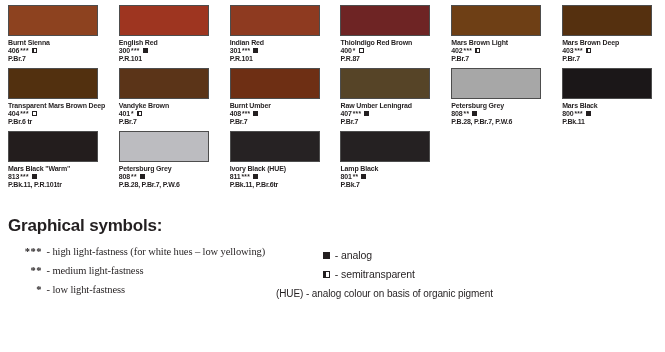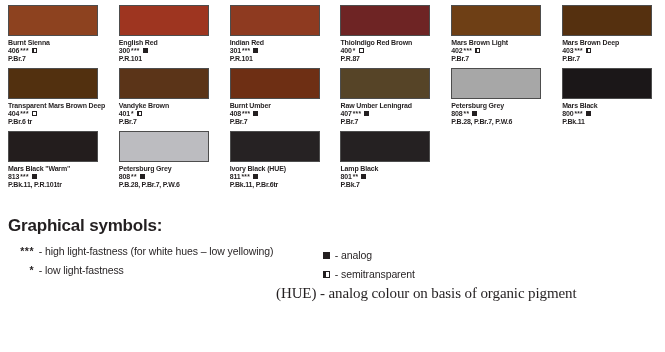"*** - high light-fastness (for" .legend-col-left { font-family: none -> Liberation Serif, serif; left: 0 -> 8px }
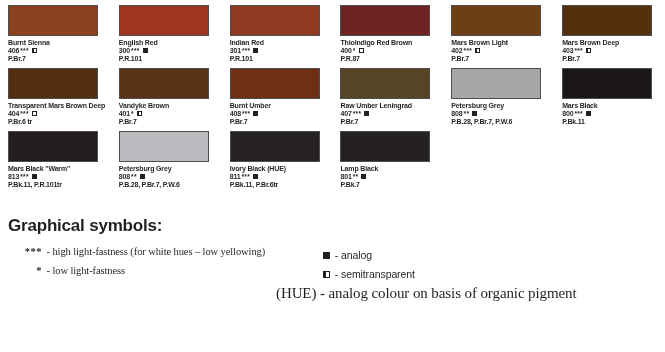"** - medium light-fastness" div.legend-row { html: none -> <div><span>**</span><span> - medium light-fastness</span></div> }
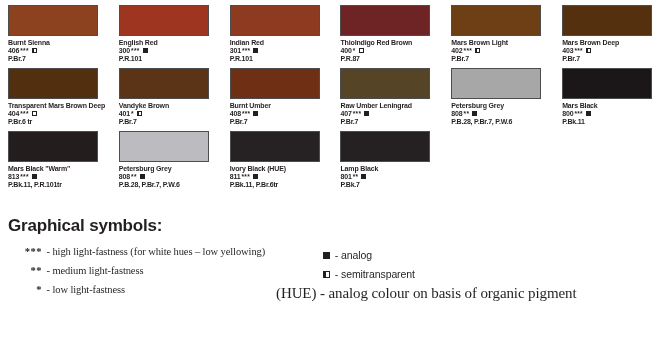"(HUE) - analog colour on" .hue-row { font-family: Liberation Serif, serif -> none; font-size: 15px -> 10px }
